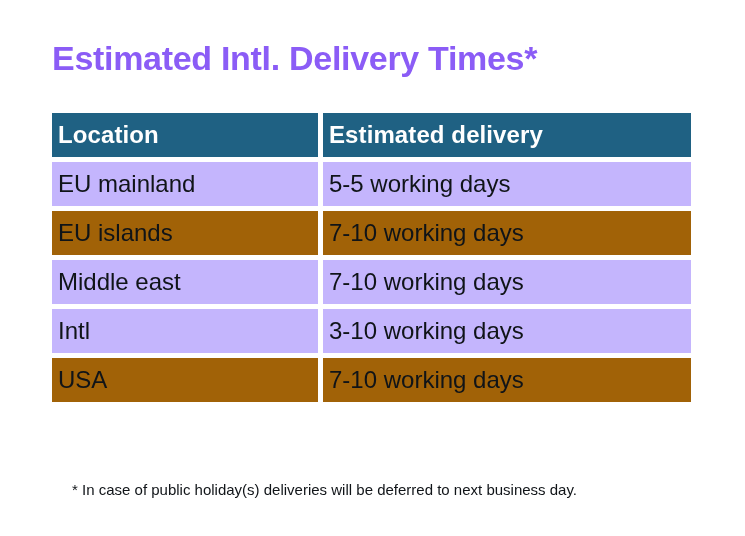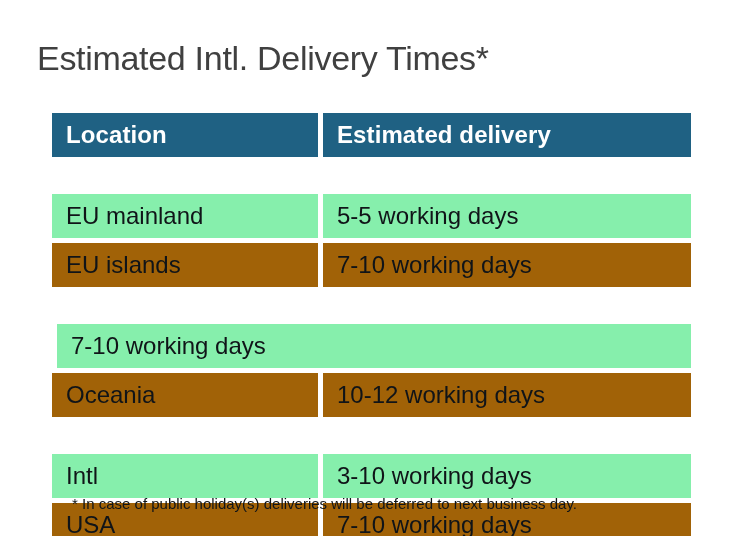"Estimated Intl. Delivery Times*" .title { color: #404040 -> #8b5cf6; font-weight: normal -> bold; left: 37px -> 52px }
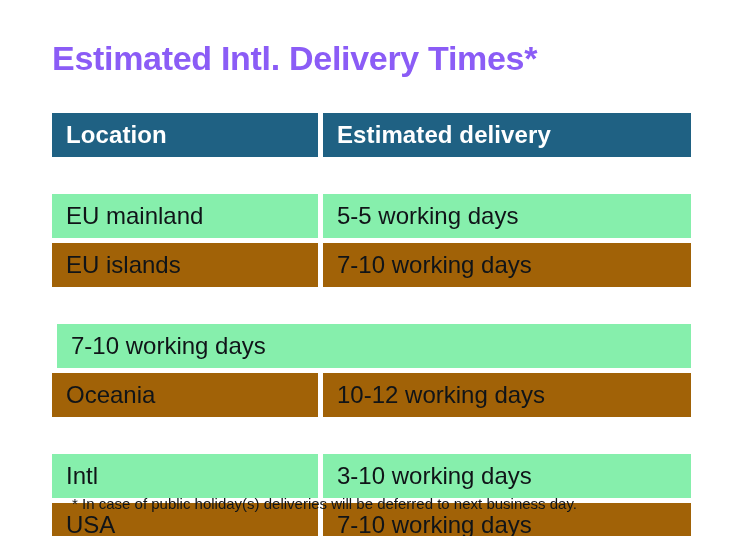"Location" .cell { padding-left: 14px -> 6px }
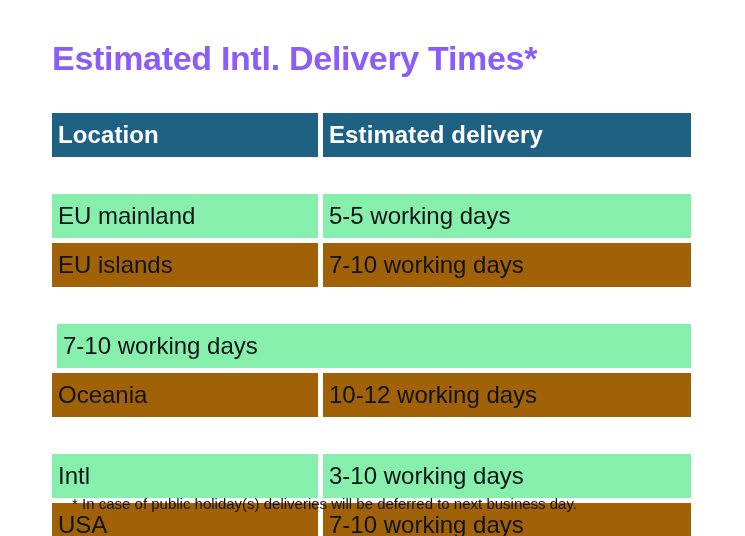"EU mainland" .row-dark .cell { background: #86efac -> #c4b5fd; margin-top: 32px -> none }
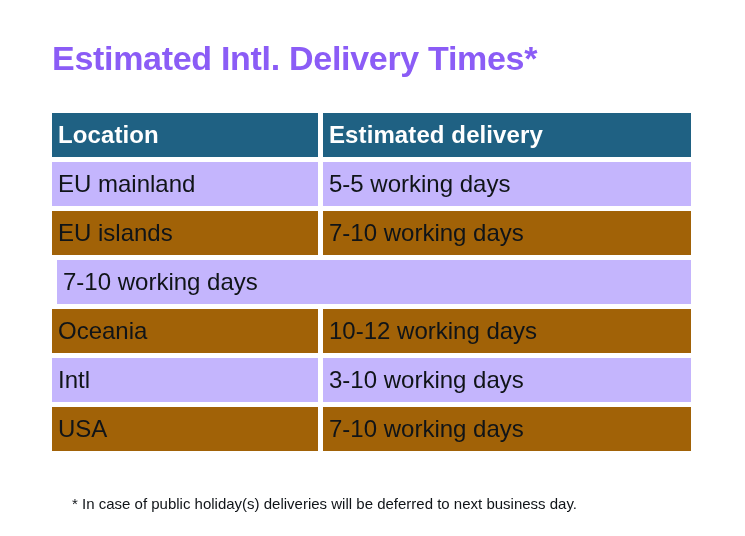"Middle east" div.cell { html: none -> <div>Middle east</div> }
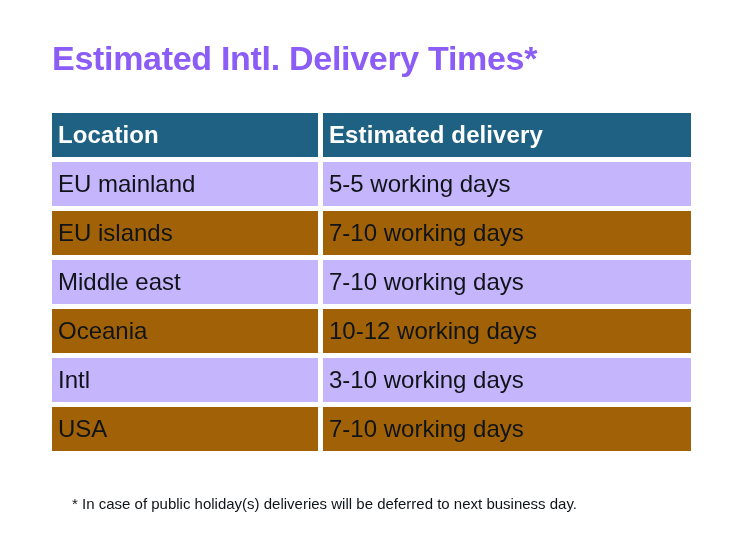"Oceania" div.row { html: <div> <div>Oceania</div> <div></div> <div>10-12 working days</div> </div> -> none }
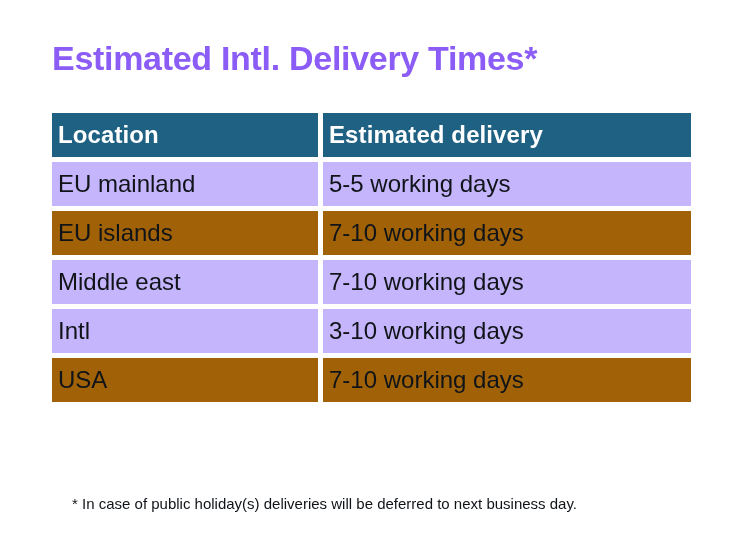"* In case of public" .footnote { margin-top: 14px -> none }
